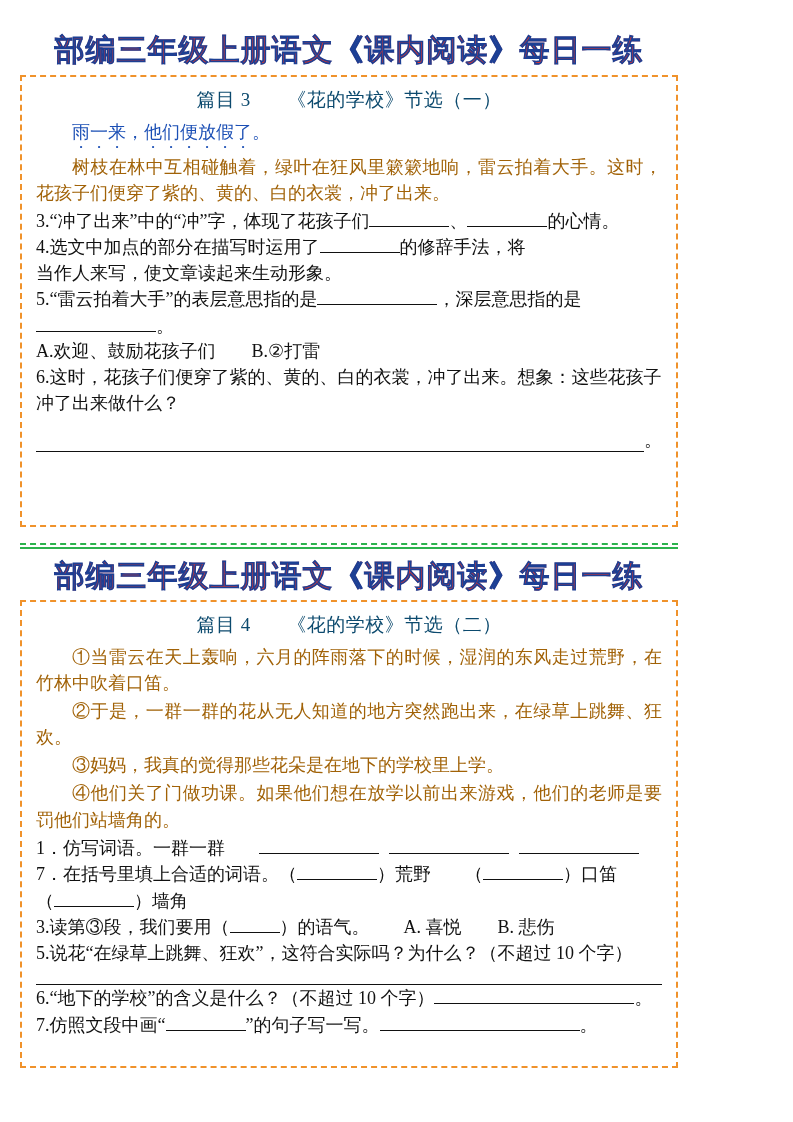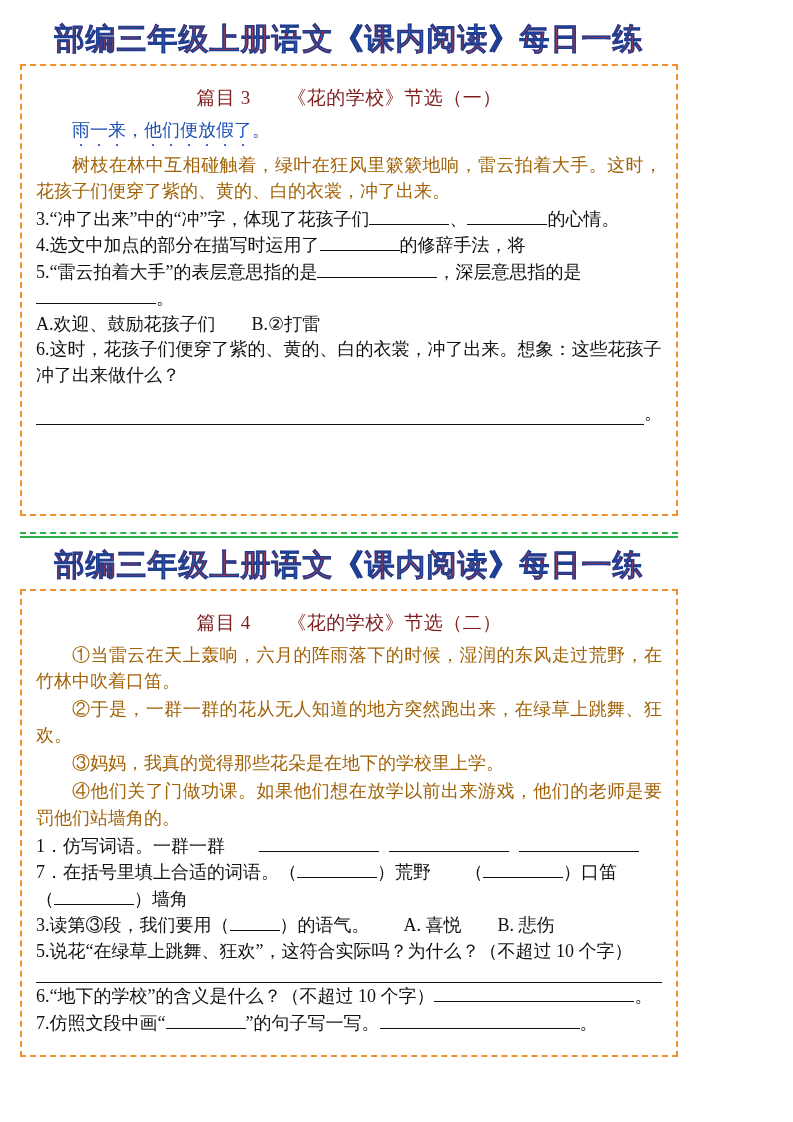"部编三年级上册语文《课内阅读》每日一练" .page { padding: 18px 20px 0 20px -> 29px 20px 0 20px }
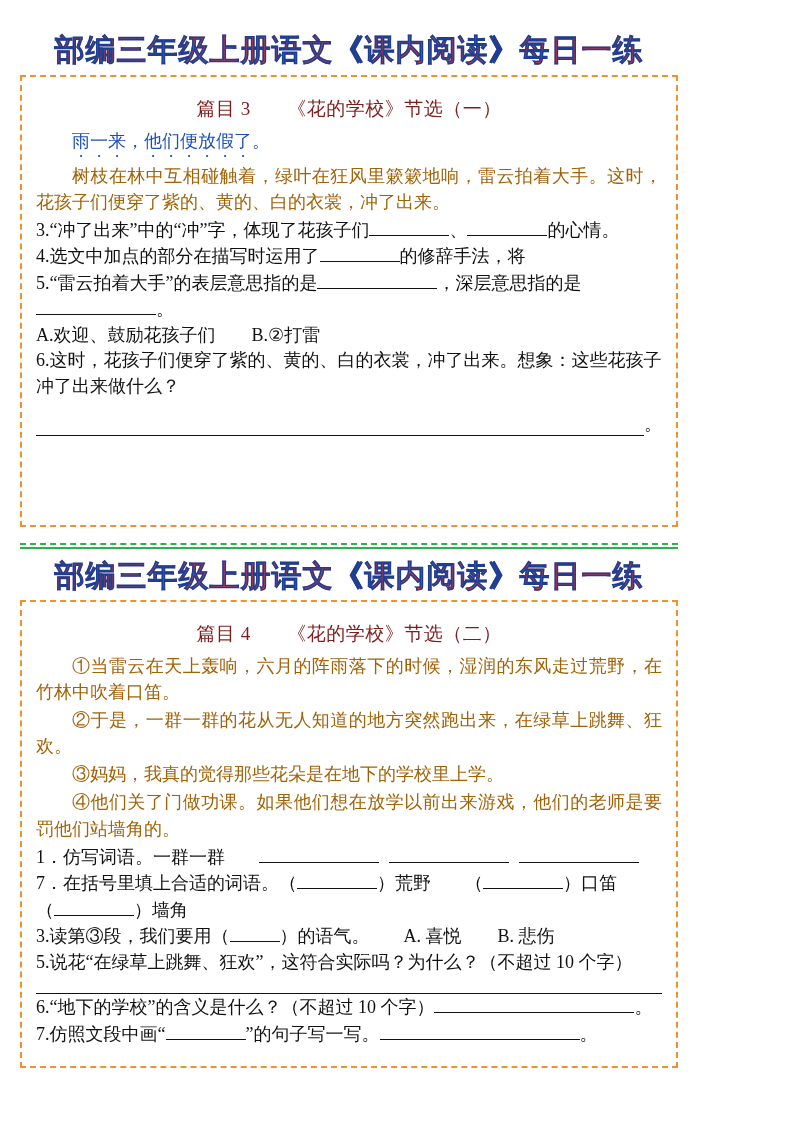"篇目 3 《花的学校》节选（一）" .sub-title { color: #7f1d1d -> #0c4a6e; margin: 11px 0 6px 0 -> 2px 0 6px 0 }
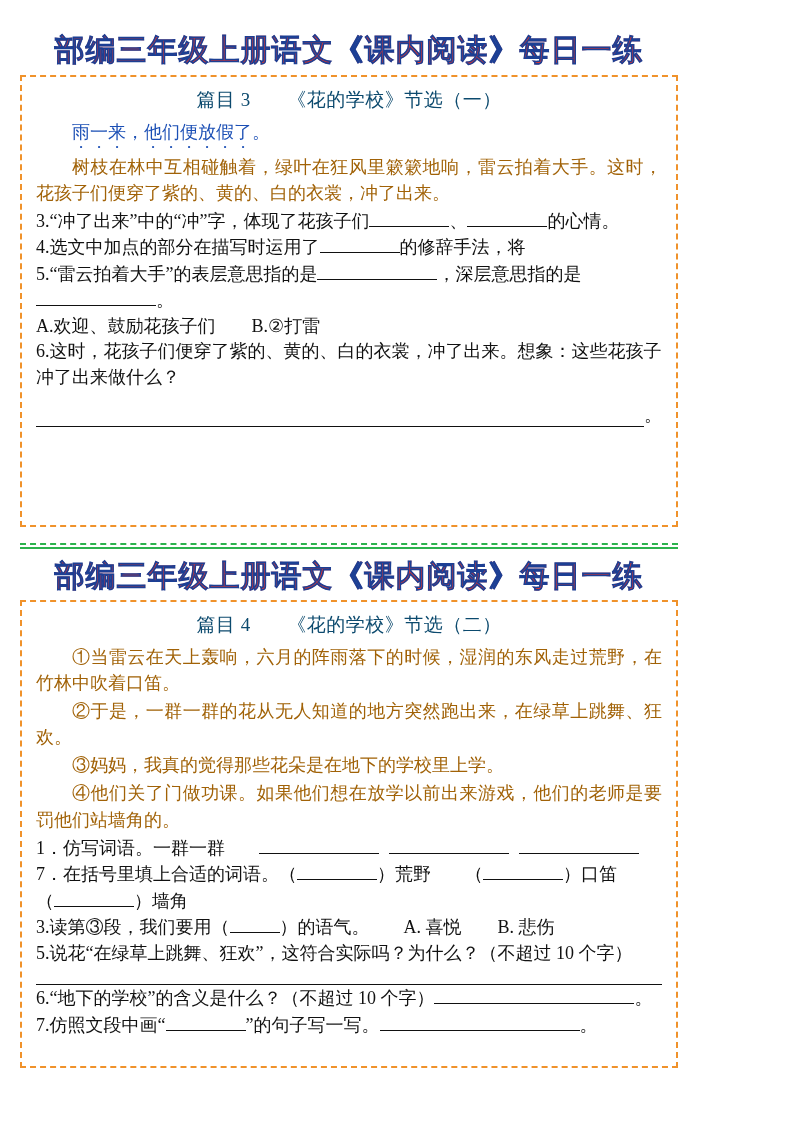"当作人来写，使文章读起来生动形象。" p.q { html: none -> <p>当作人来写，使文章读起来生动形象。</p> }
